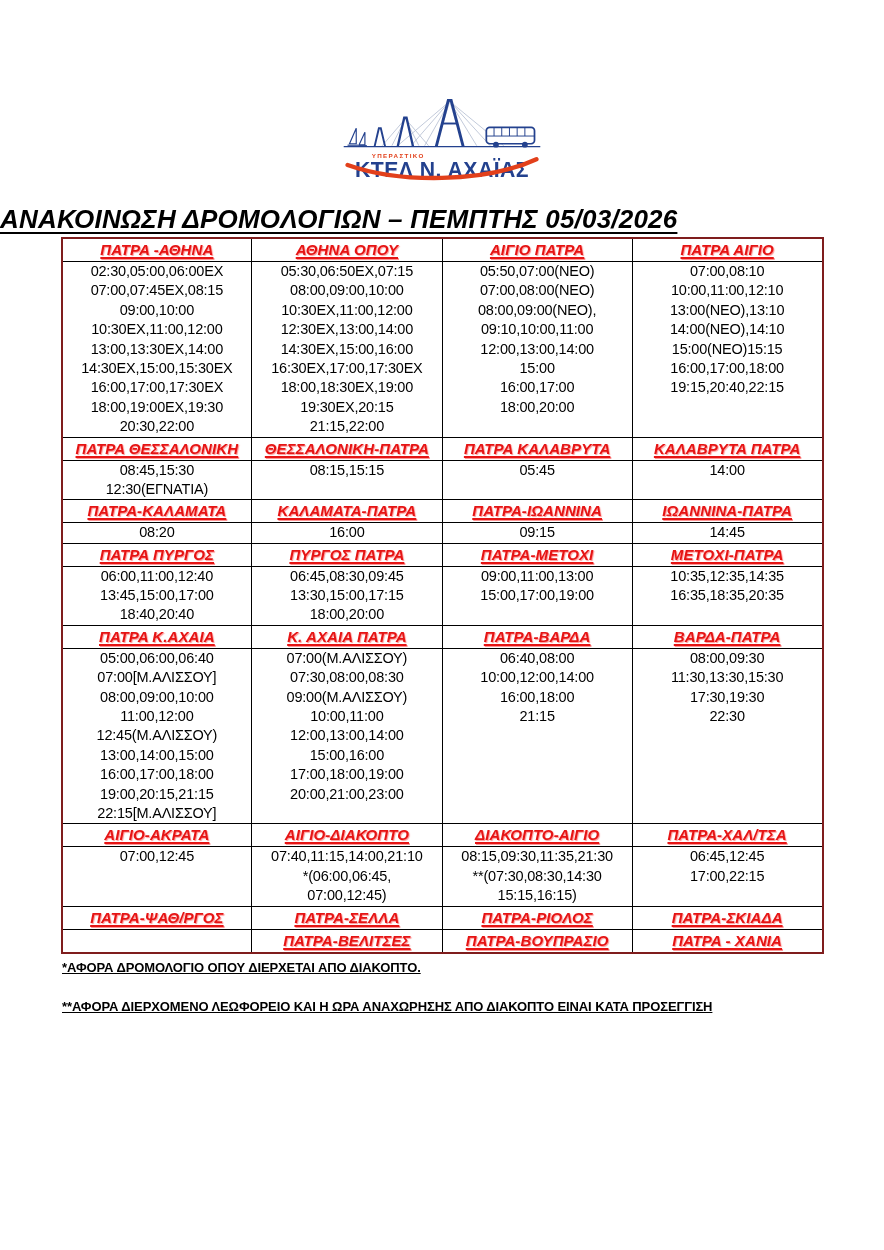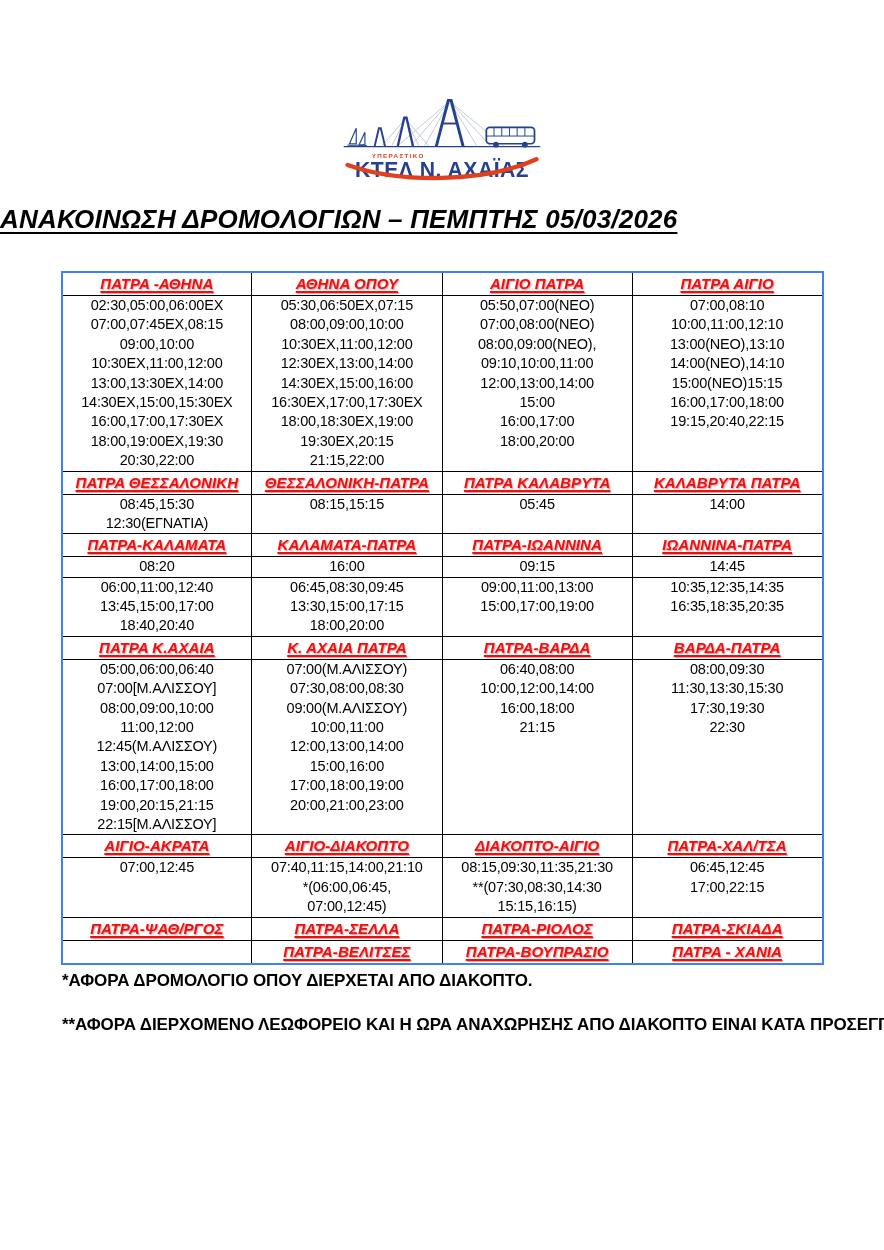"ΠΑΤΡΑ -ΑΘΗΝΑ" table.schedule { border: 2px solid #3b82f6 -> 2px solid #7f1d1d; margin: 36px auto 0 auto -> 2px auto 0 auto }
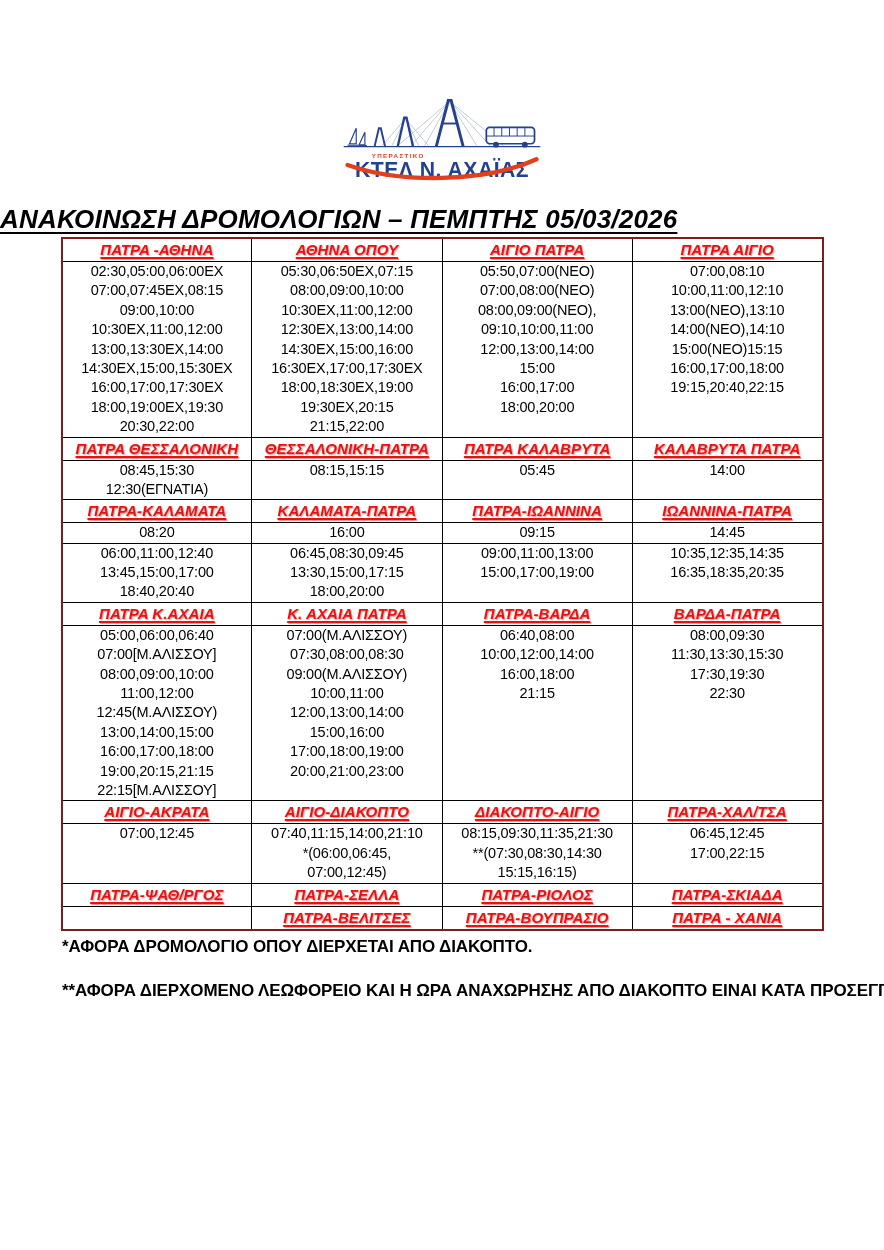"ΠΑΤΡΑ ΠΥΡΓΟΣ" tr { html: none -> <tr> <td><span>ΠΑΤΡΑ ΠΥΡΓΟΣ</span></td> <td><span>ΠΥΡΓΟΣ ΠΑΤΡΑ</span></td> <td><span>ΠΑΤΡΑ-ΜΕΤΟΧΙ</span></td> <td><span>ΜΕΤΟΧΙ-ΠΑΤΡΑ</span></td> </tr> }
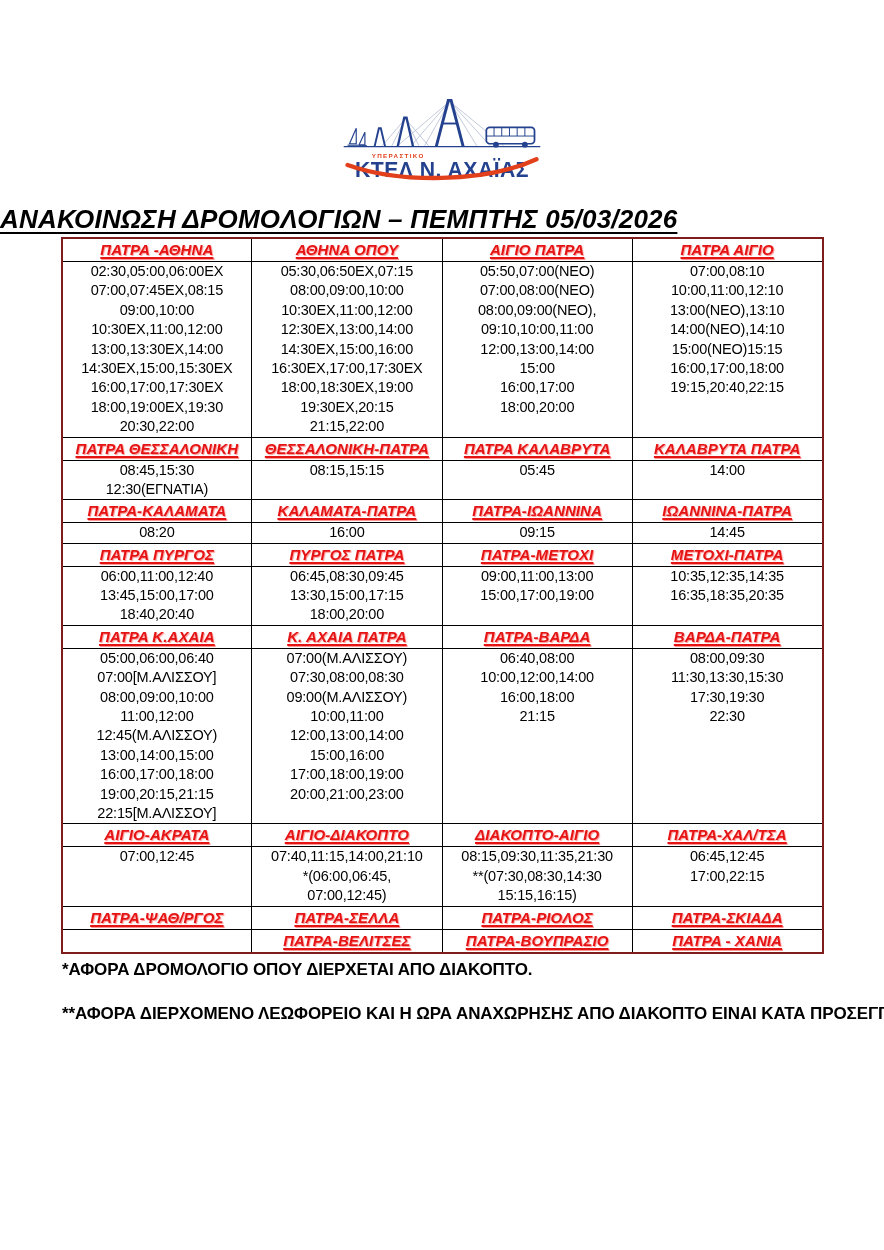"*ΑΦΟΡΑ ΔΡΟΜΟΛΟΓΙΟ ΟΠΟΥ ΔΙΕΡΧΕΤΑΙ ΑΠΟ" .footnote { font-size: 17px -> 13px; text-decoration: none -> underline }
